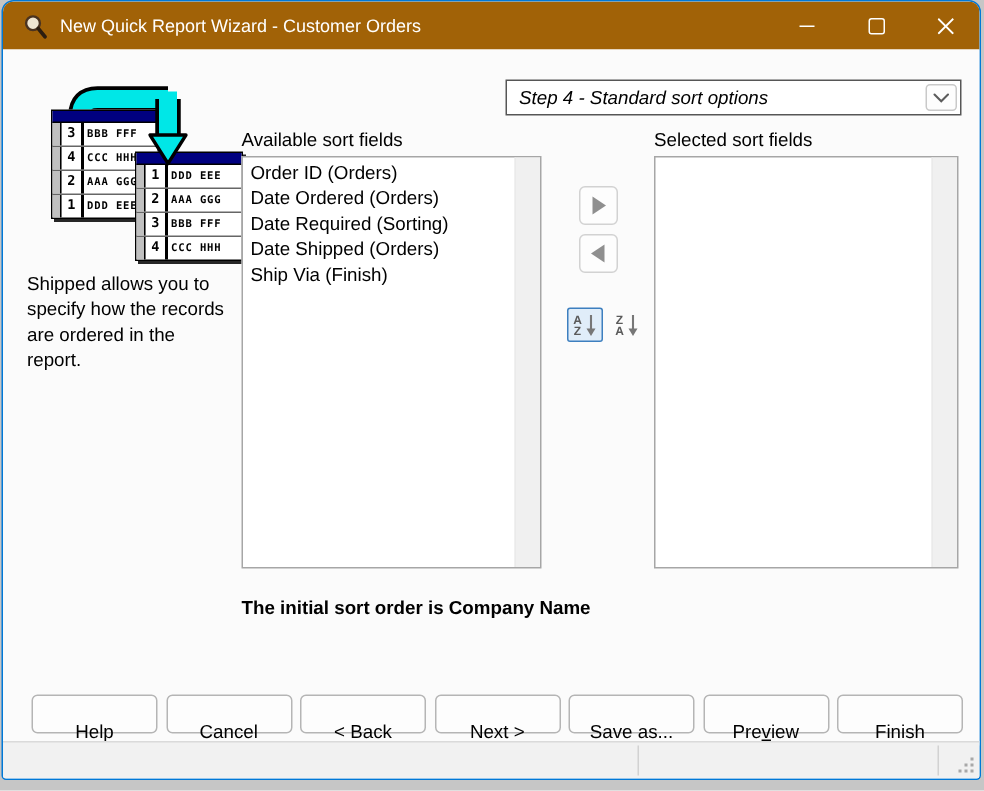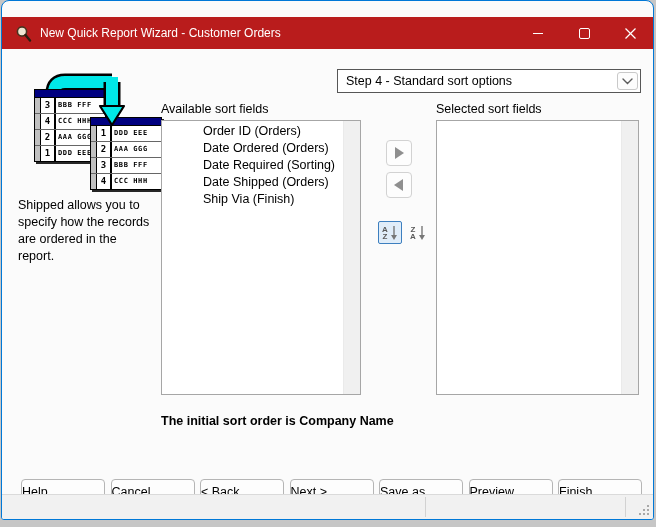"New Quick Report Wizard -" .titlebar { background: #b91c1c -> #a16207; margin-top: 16px -> none }
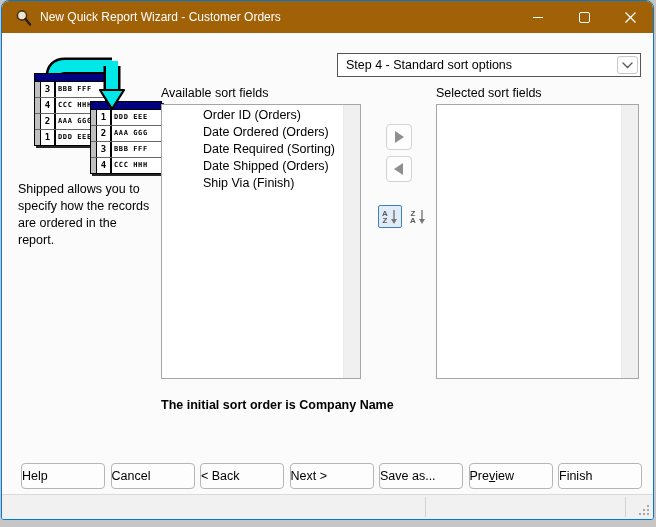"Step 4 - Standard sort" .combo-value { font-style: none -> italic }
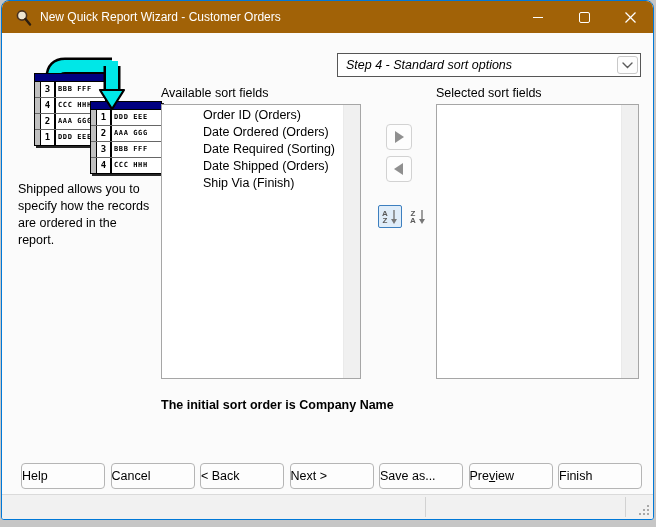"Order ID (Orders)" .list-items { margin-left: 36px -> none }
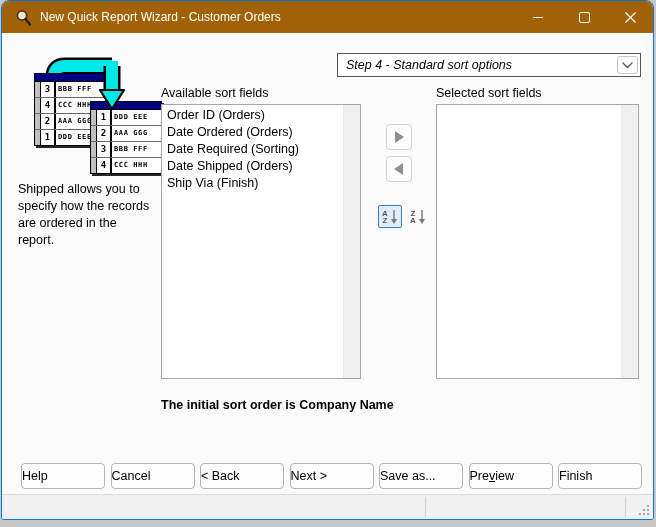"Help" .btn { padding: 0 -> 12px; text-align: left -> center }
